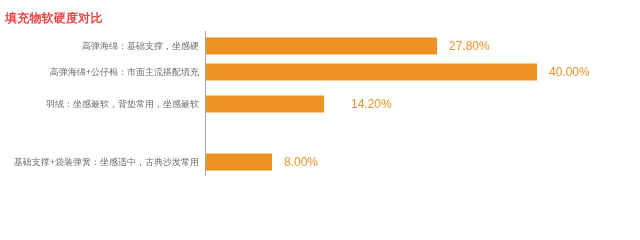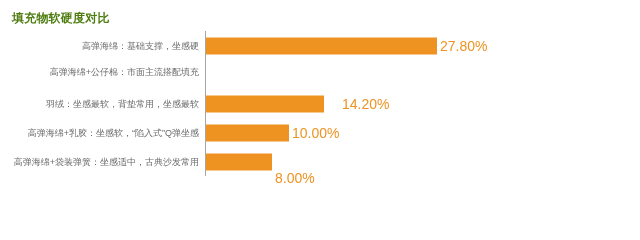"填充物软硬度对比" #chart-title { color: #4d7c0f -> #ef4444; left: 12px -> 5px }
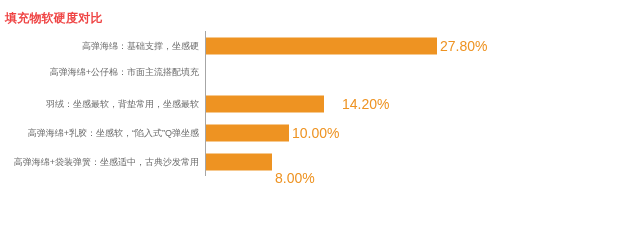"27.80%" .val-label { font-size: 14px -> 12px; padding-left: 3px -> 12px }
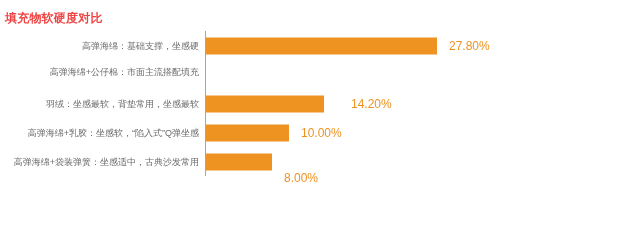"40.00%" div.bar-track { html: none -> <div> <div></div> <div>40.00%</div> </div> }
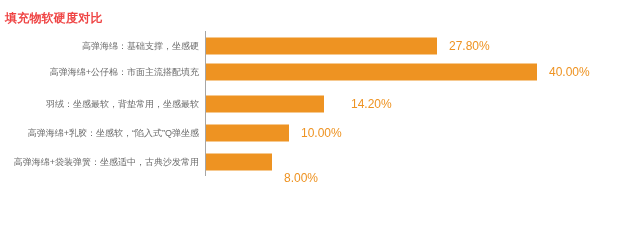"高弹海绵+乳胶：坐感软，“陷入式”Q弹坐感" div.bar-row { html: <div> <div>高弹海绵+乳胶：坐感软，“陷入式”Q弹坐感</div> <div> <div></div> <div>10.00%</div> </div> </div> -> none }
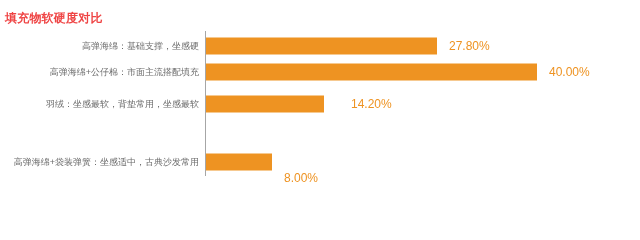"高弹海绵+袋装弹簧：坐感适中，古典沙发常用" div.cat-label { text: 高弹海绵+ -> 基础支撑+ }
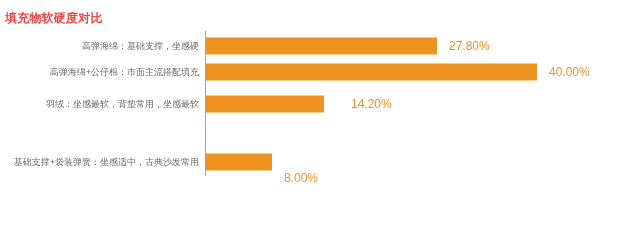"8.00%" div.val-label { margin-top: 16px -> none }
